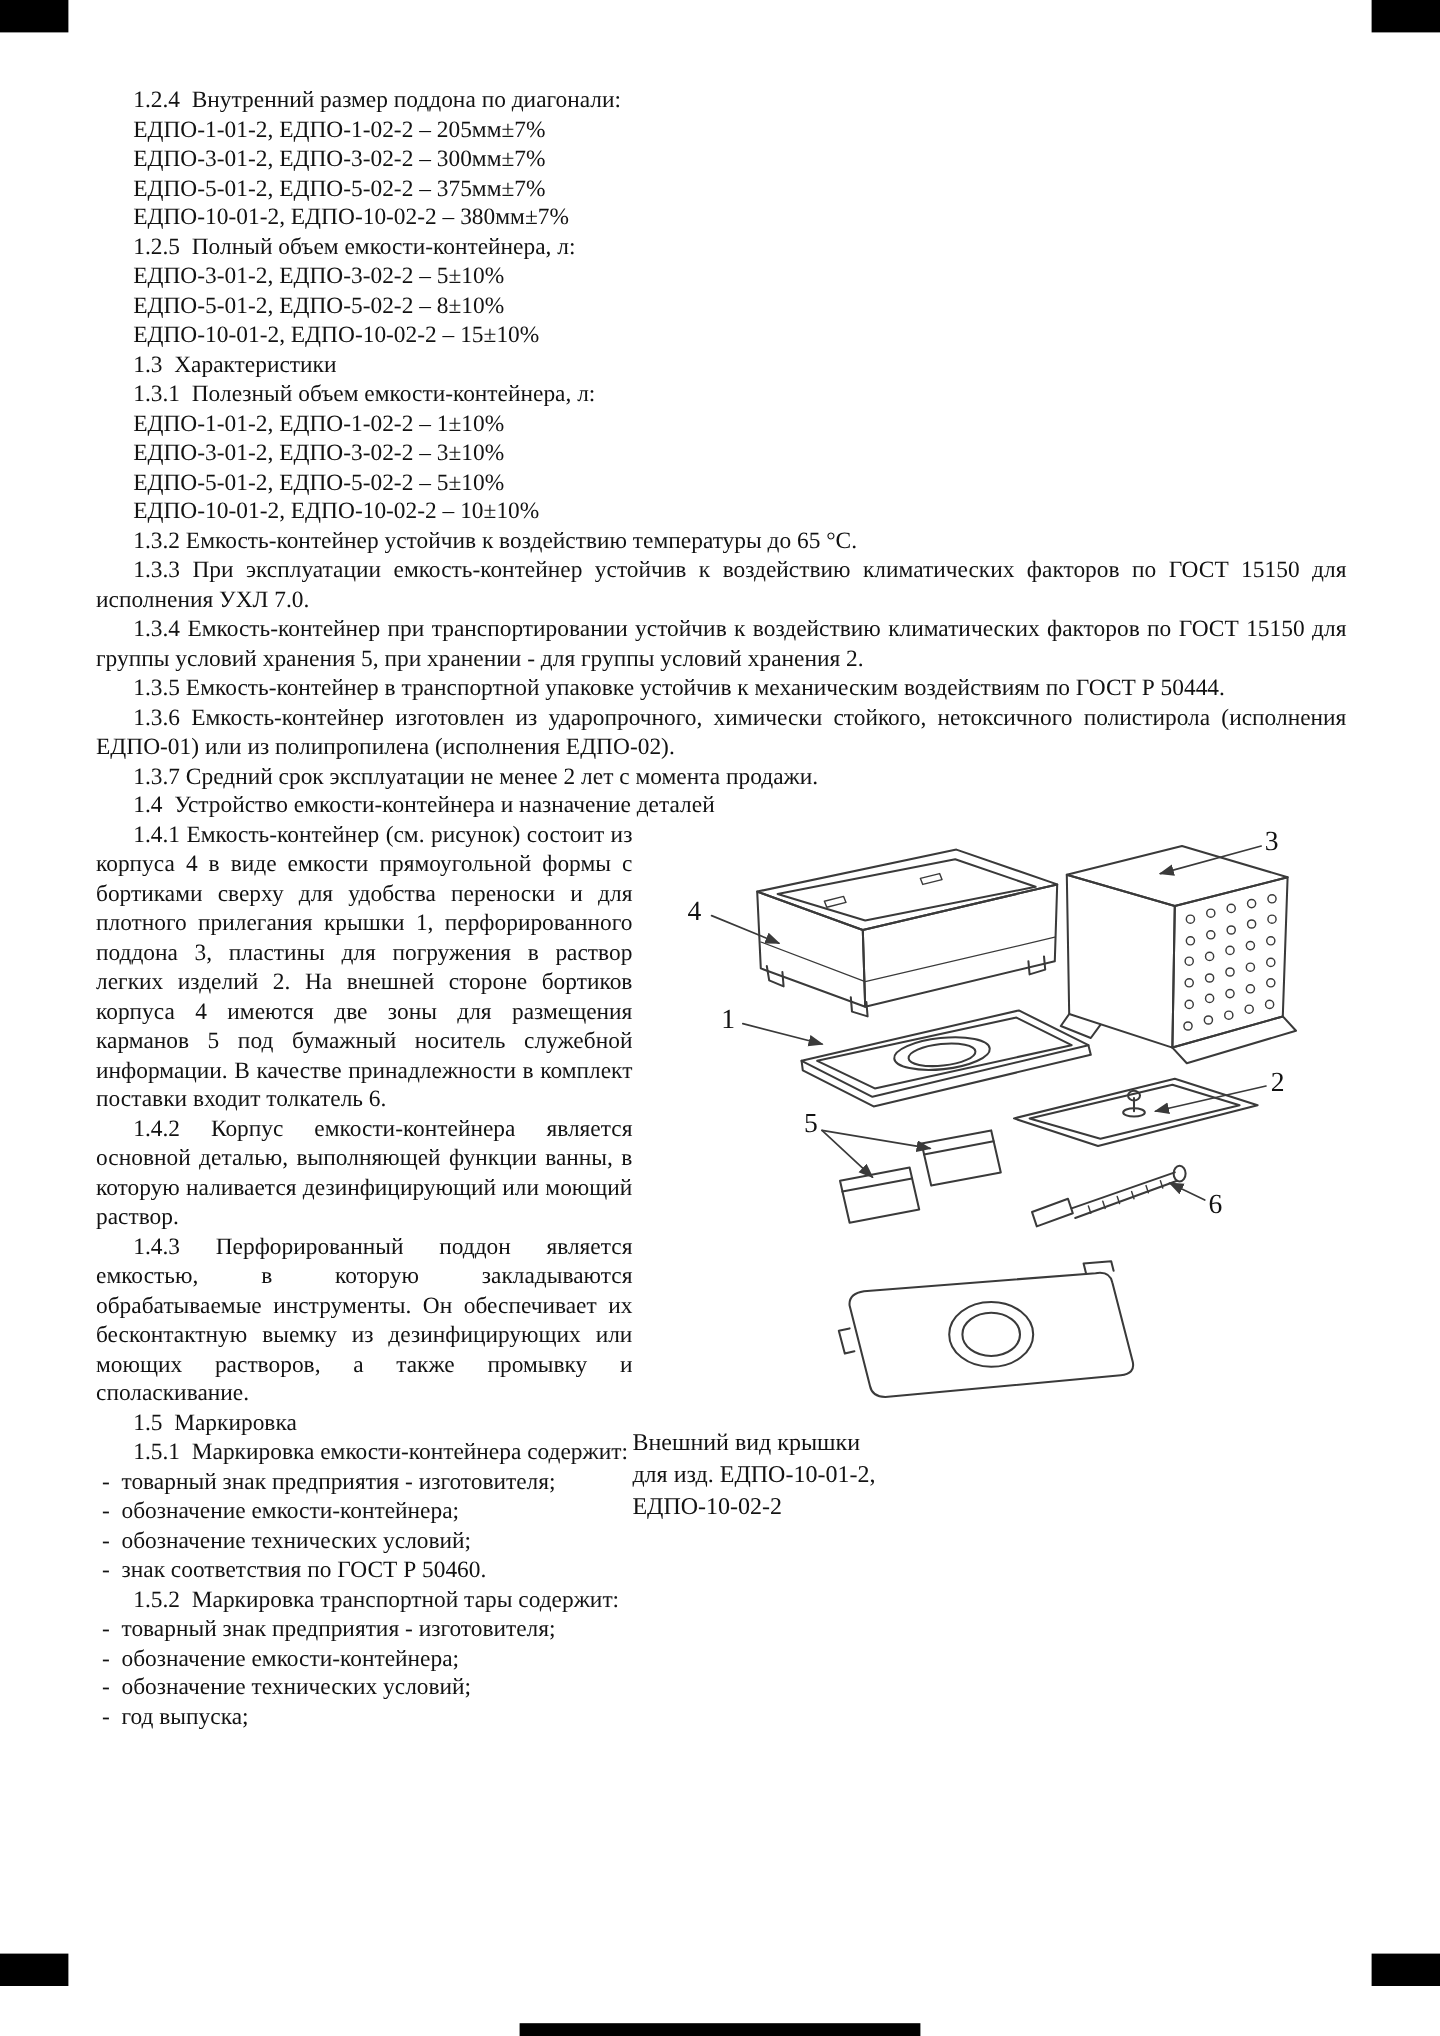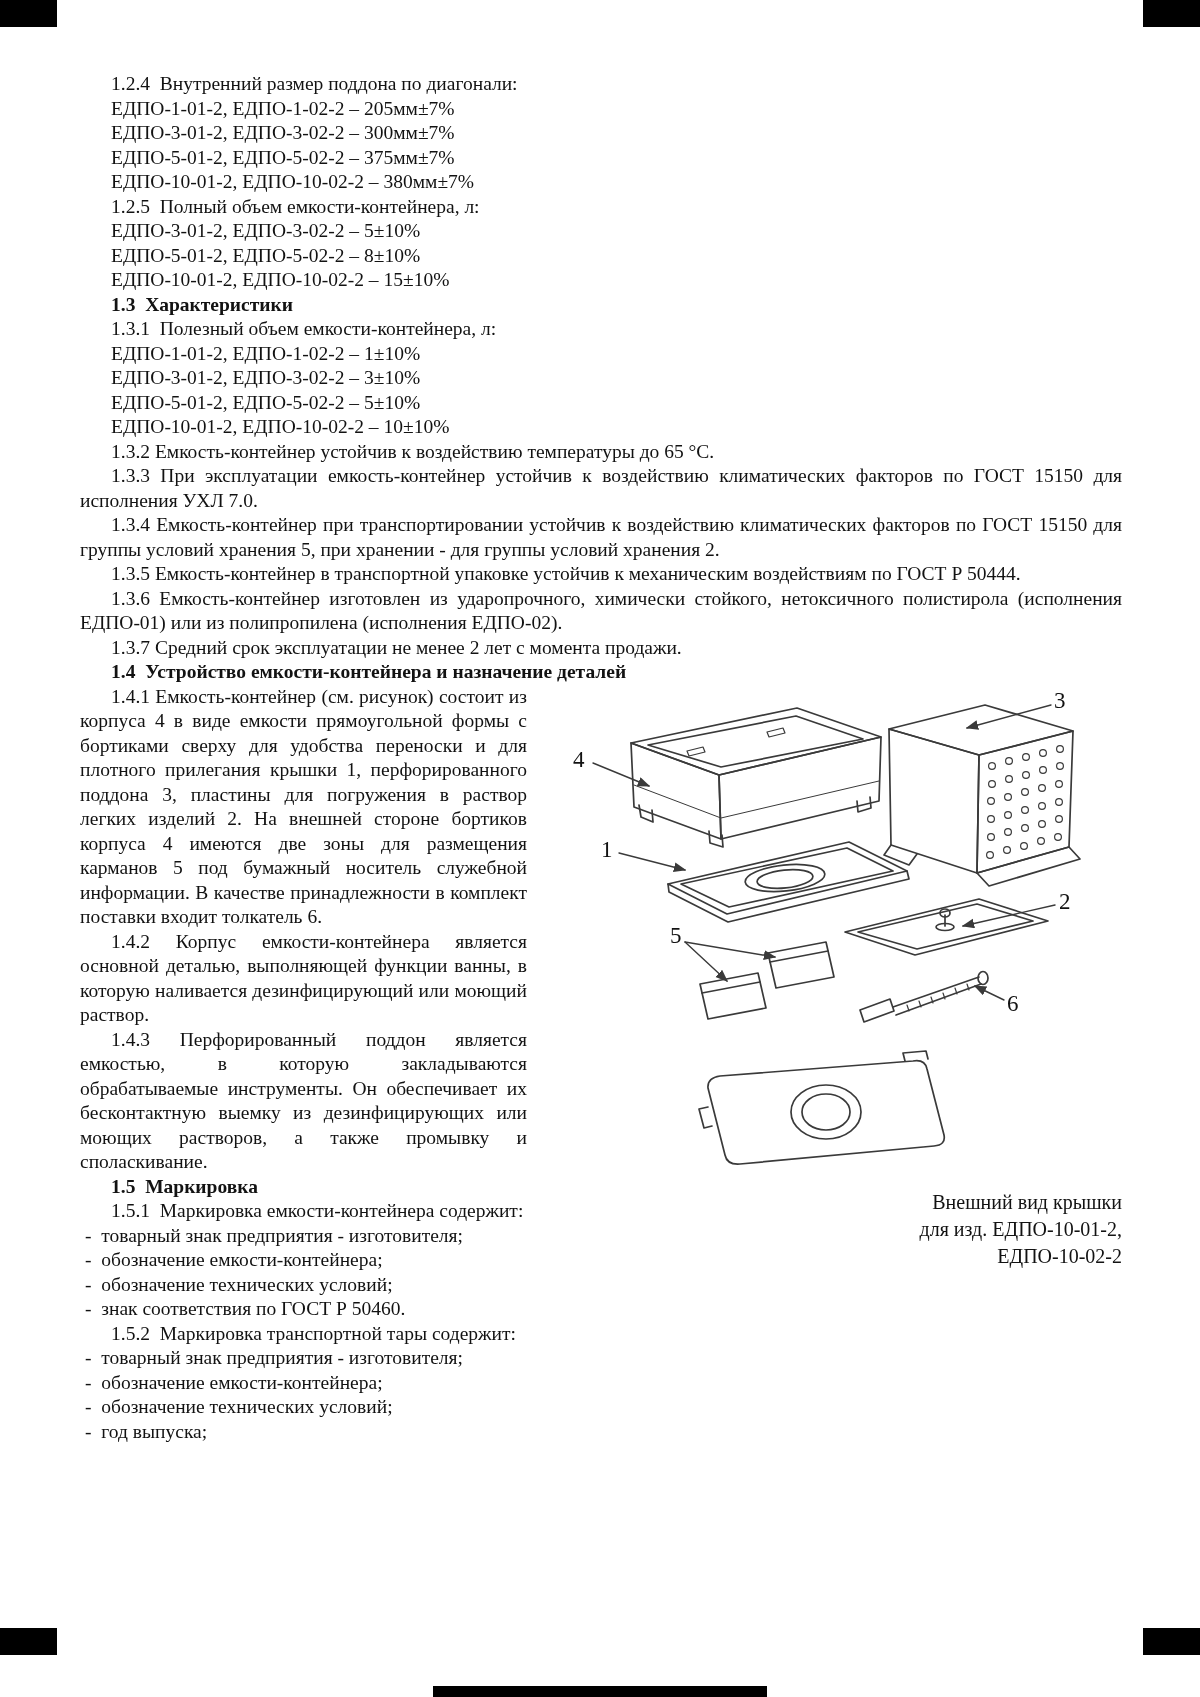"1.3 Характеристики" .hd { font-weight: bold -> normal }
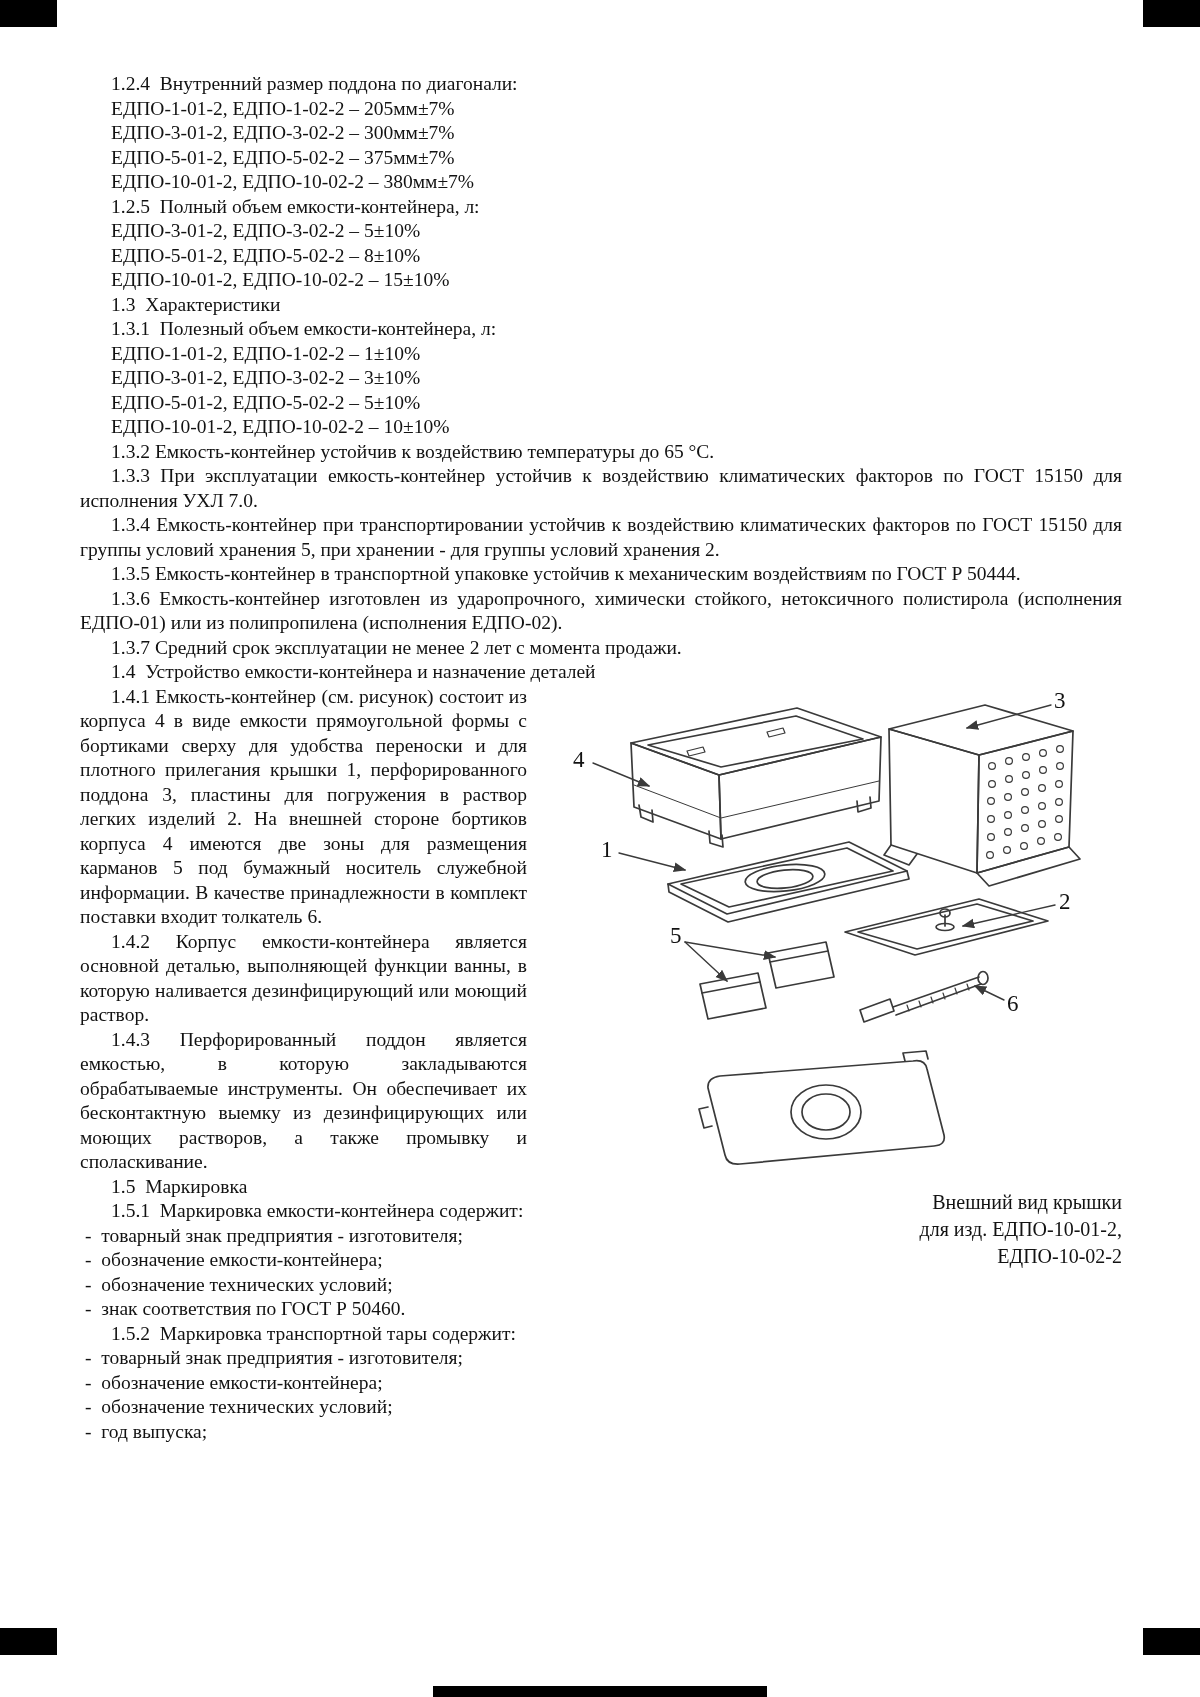"Внешний вид крышки" .caption { text-align: right -> left }
